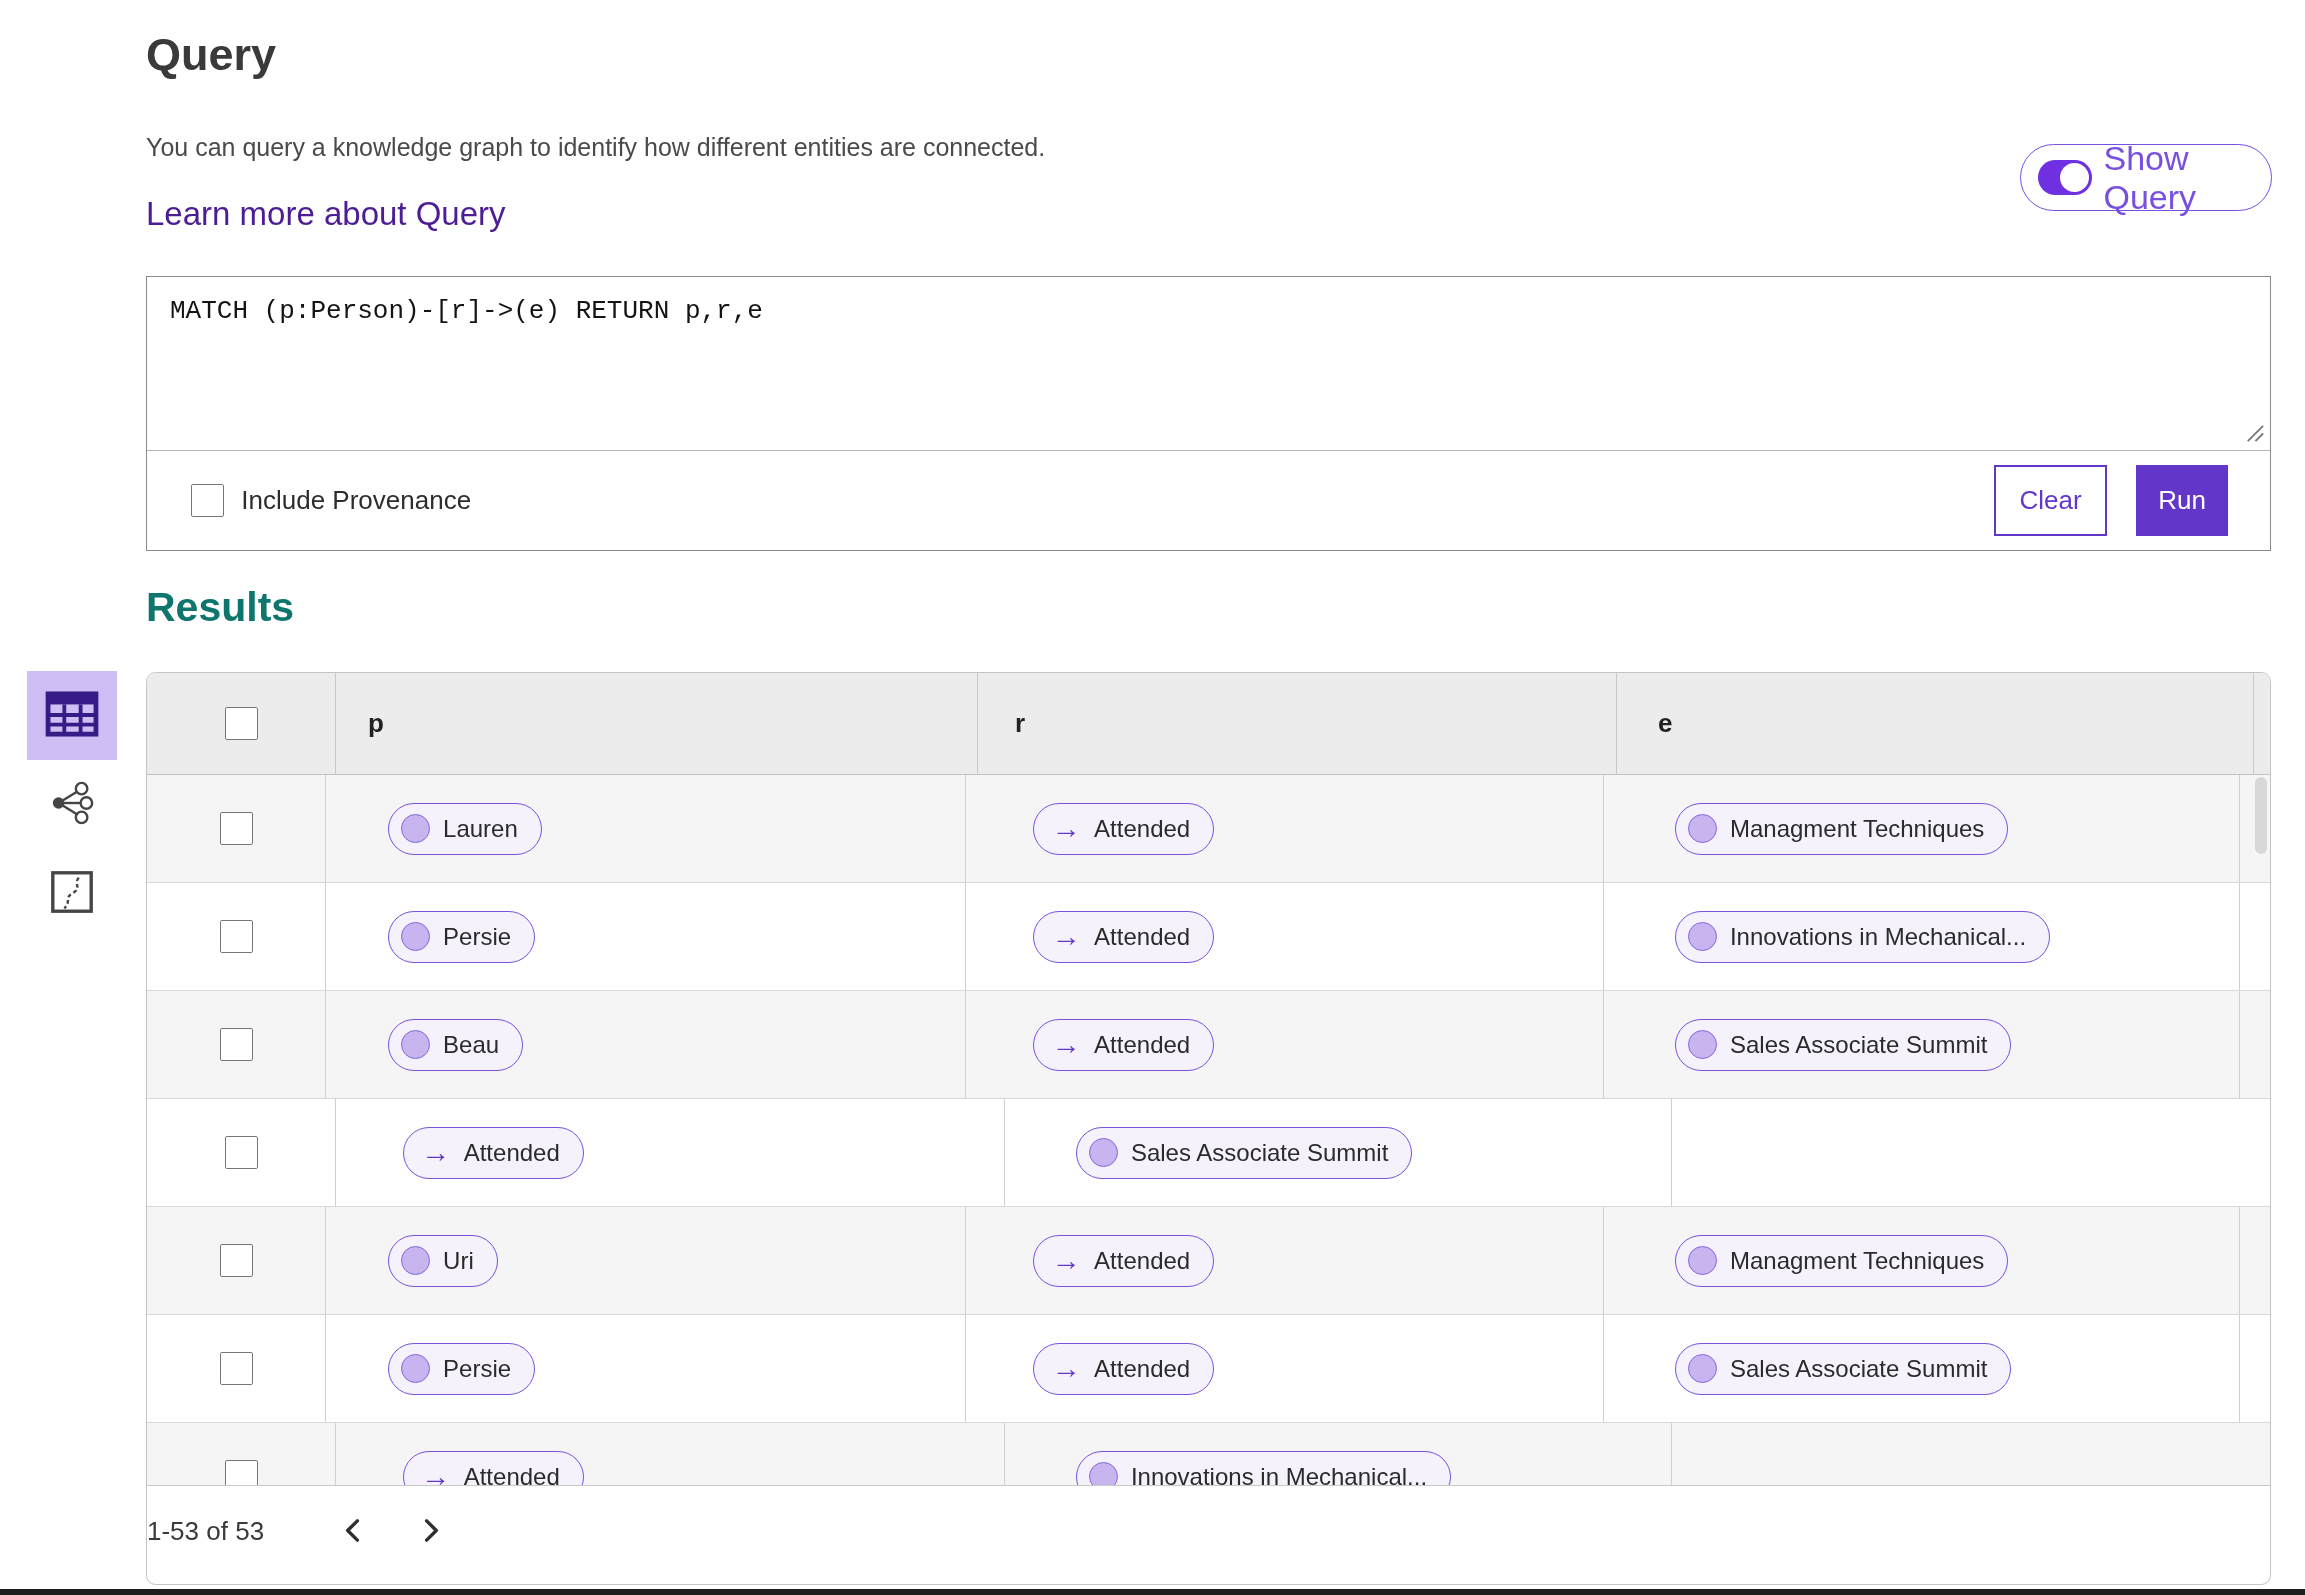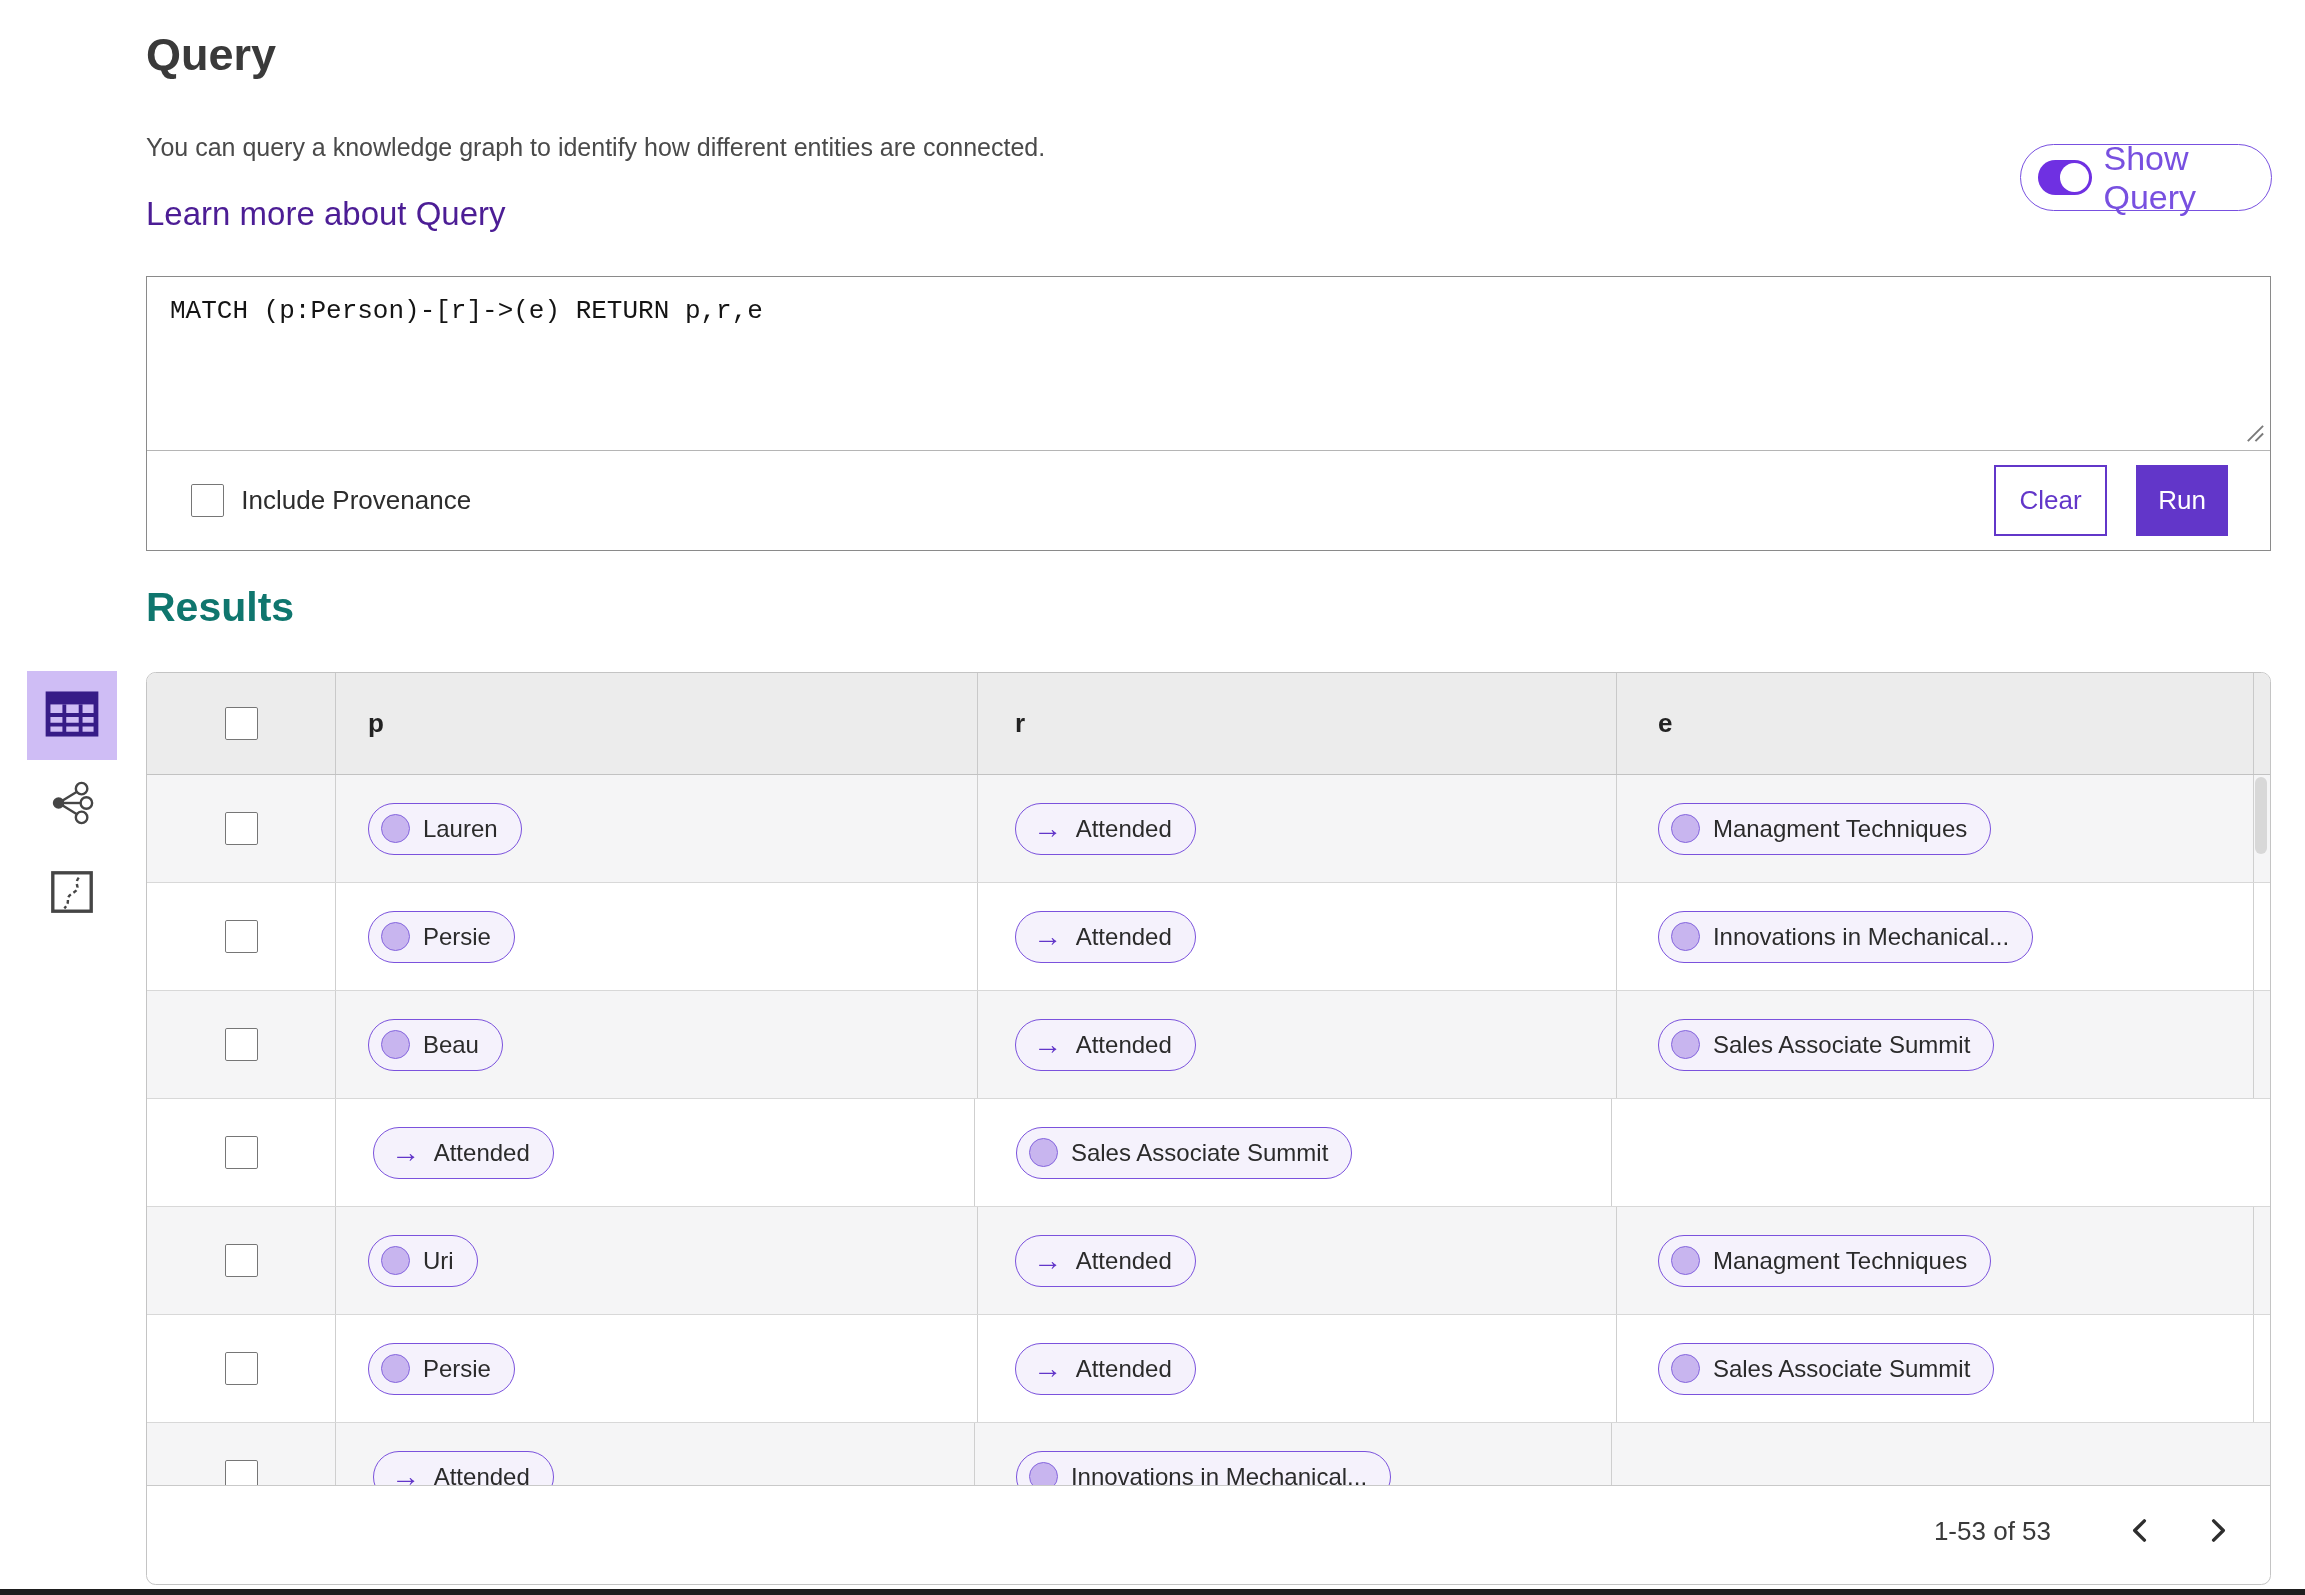"Lauren" .t-row { gap: none -> 30px }
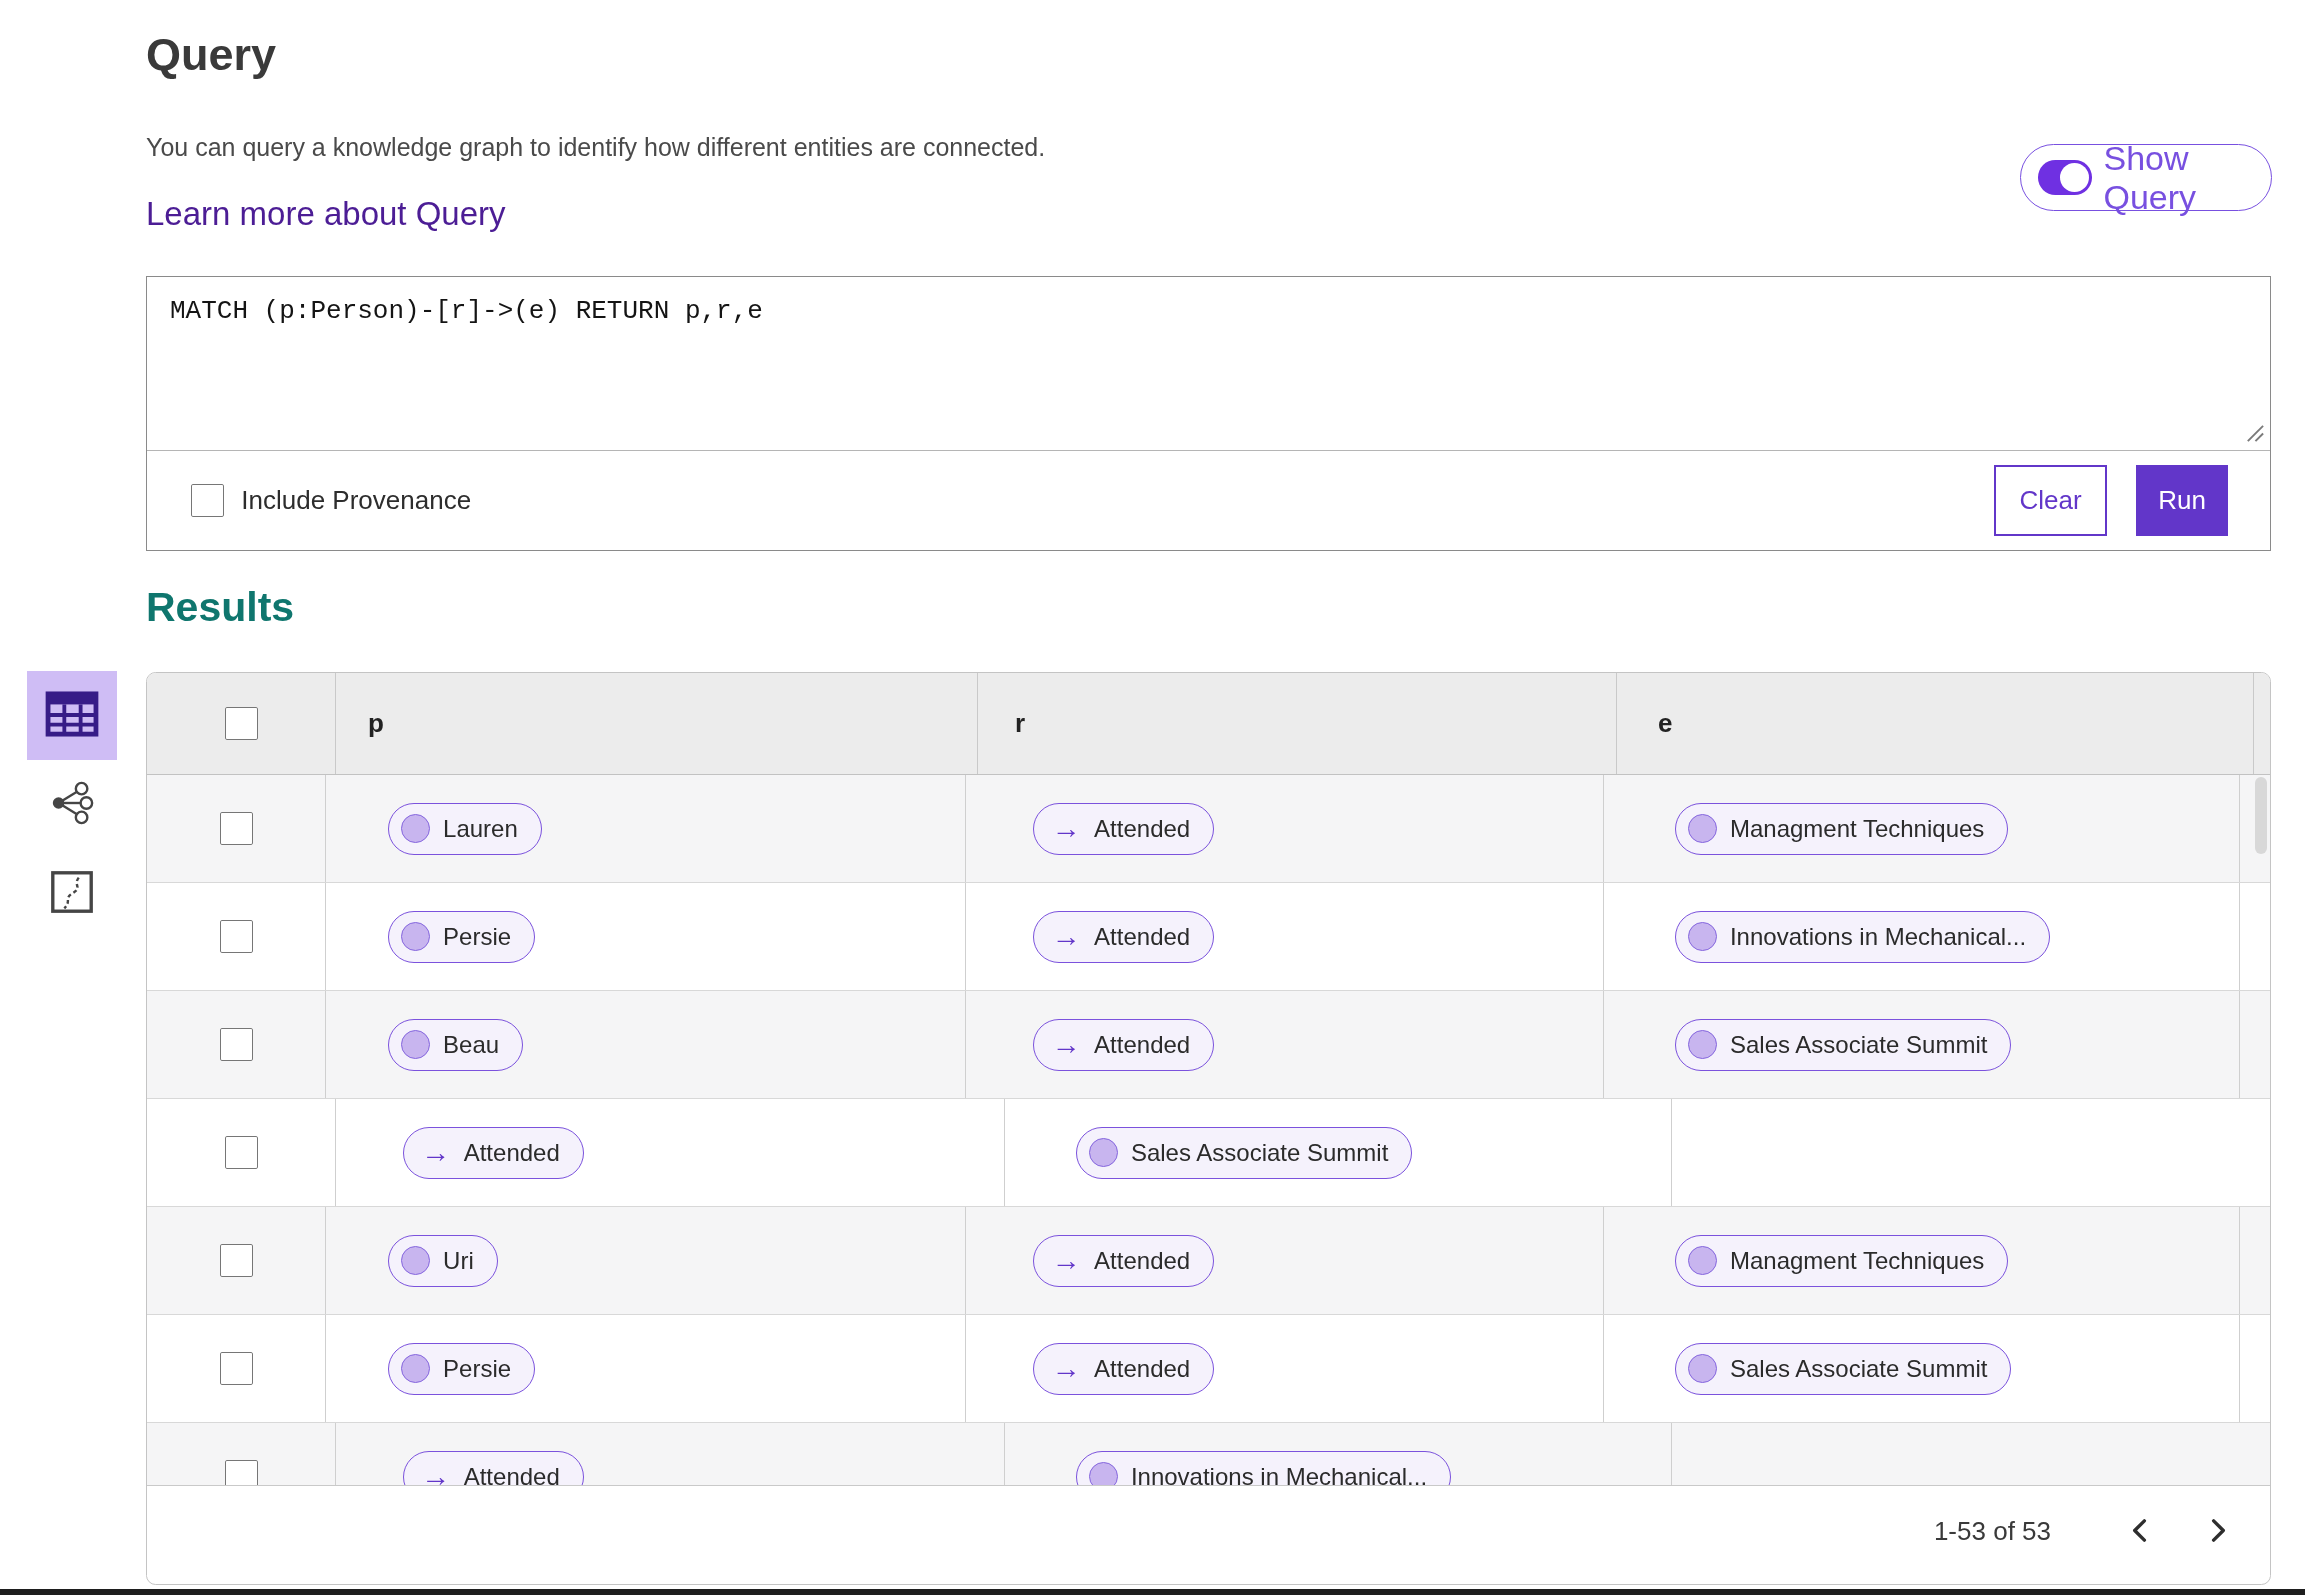"1-53 of 53" .t-footer { justify-content: flex-end -> none }
